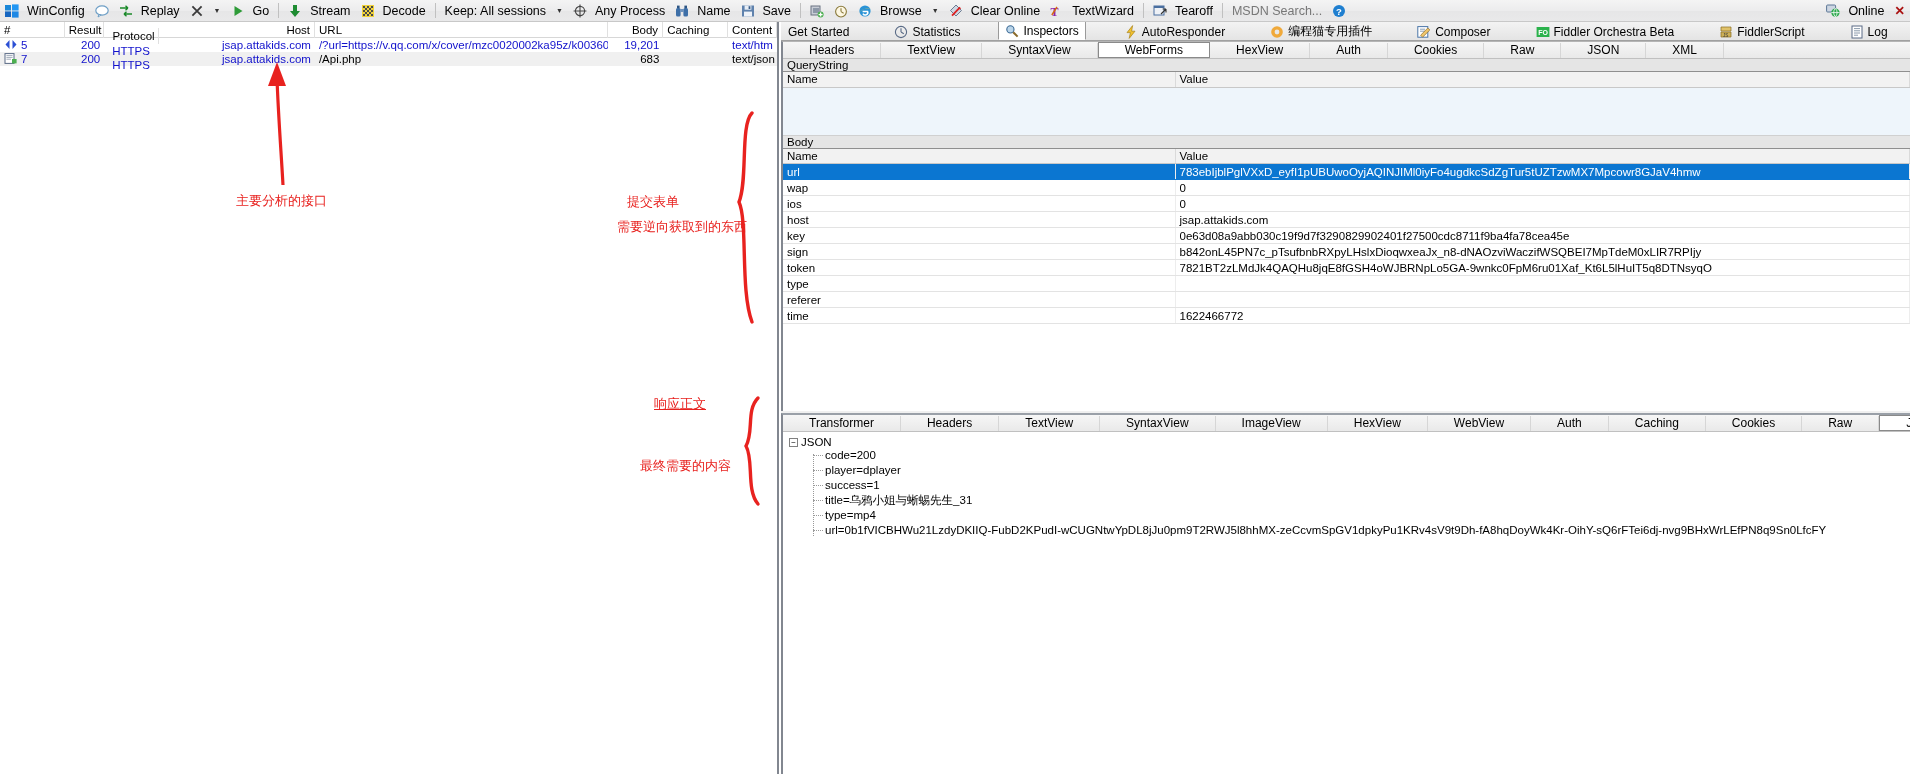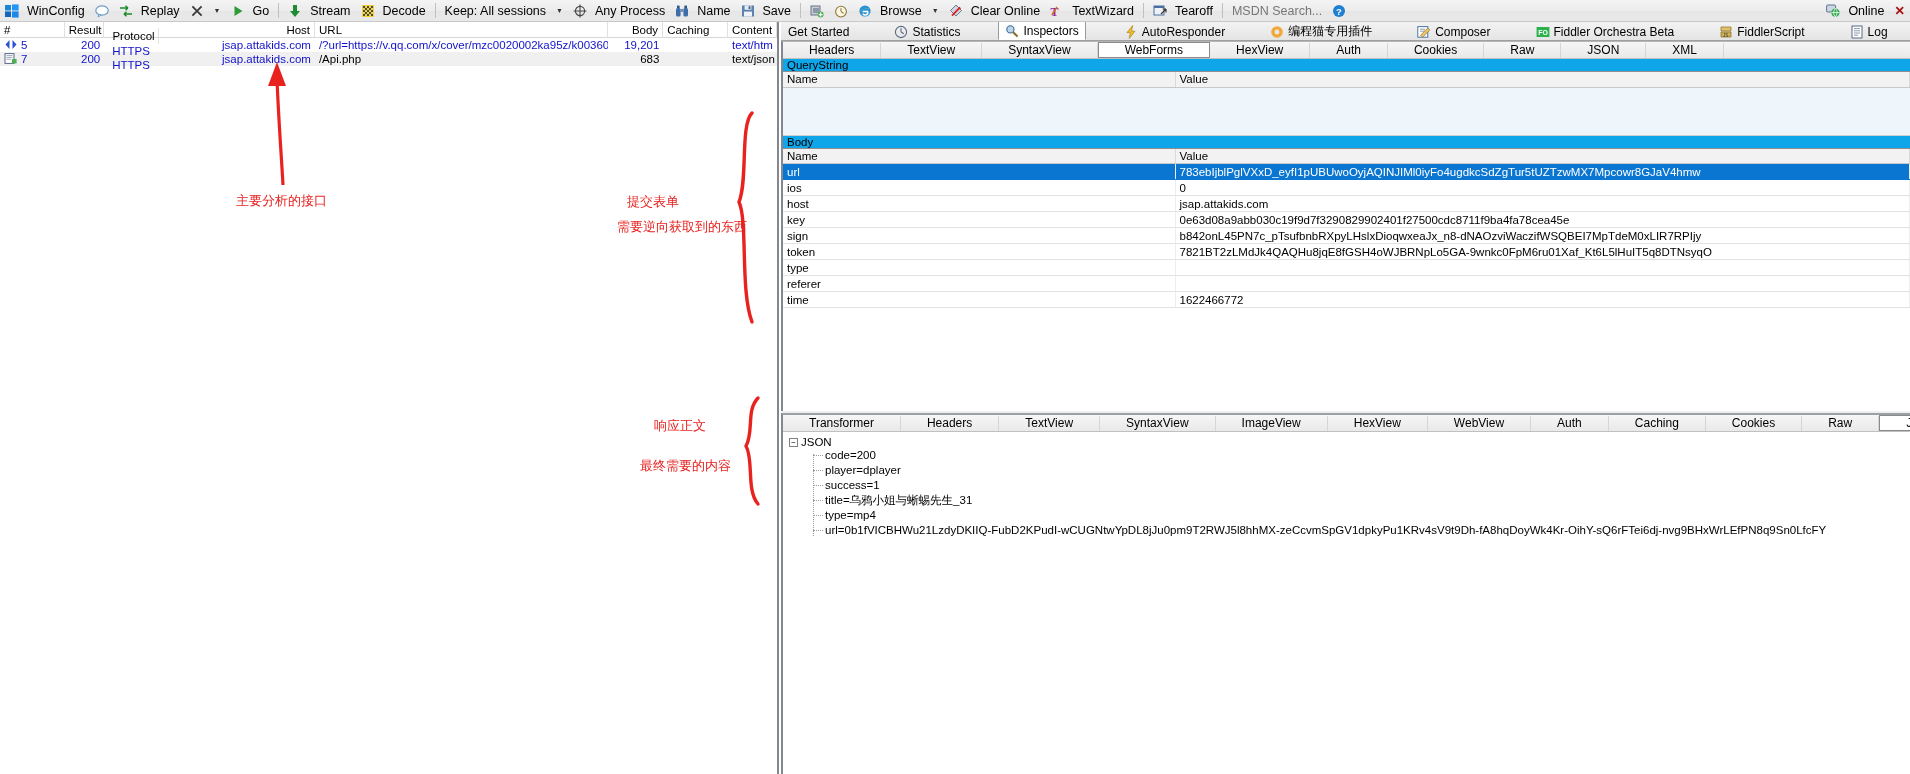"QueryString" .grp-header { background: #0ea5e9 -> #e5e5e5 }
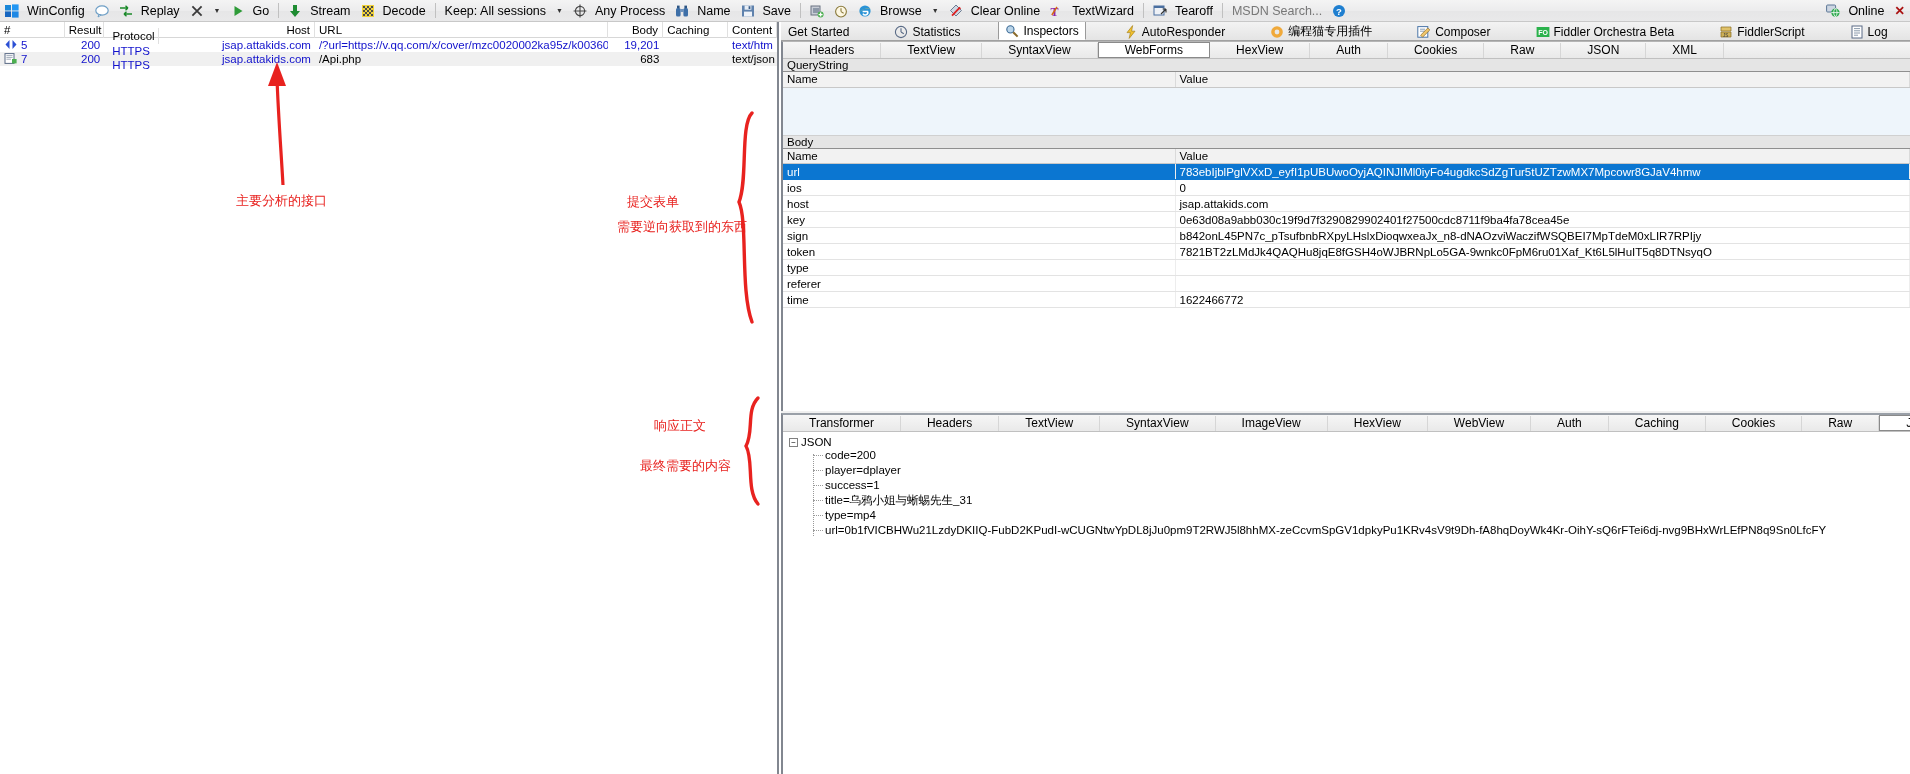"wap" tr { html: none -> <tr> <td>wap</td> <td>0</td> </tr> }
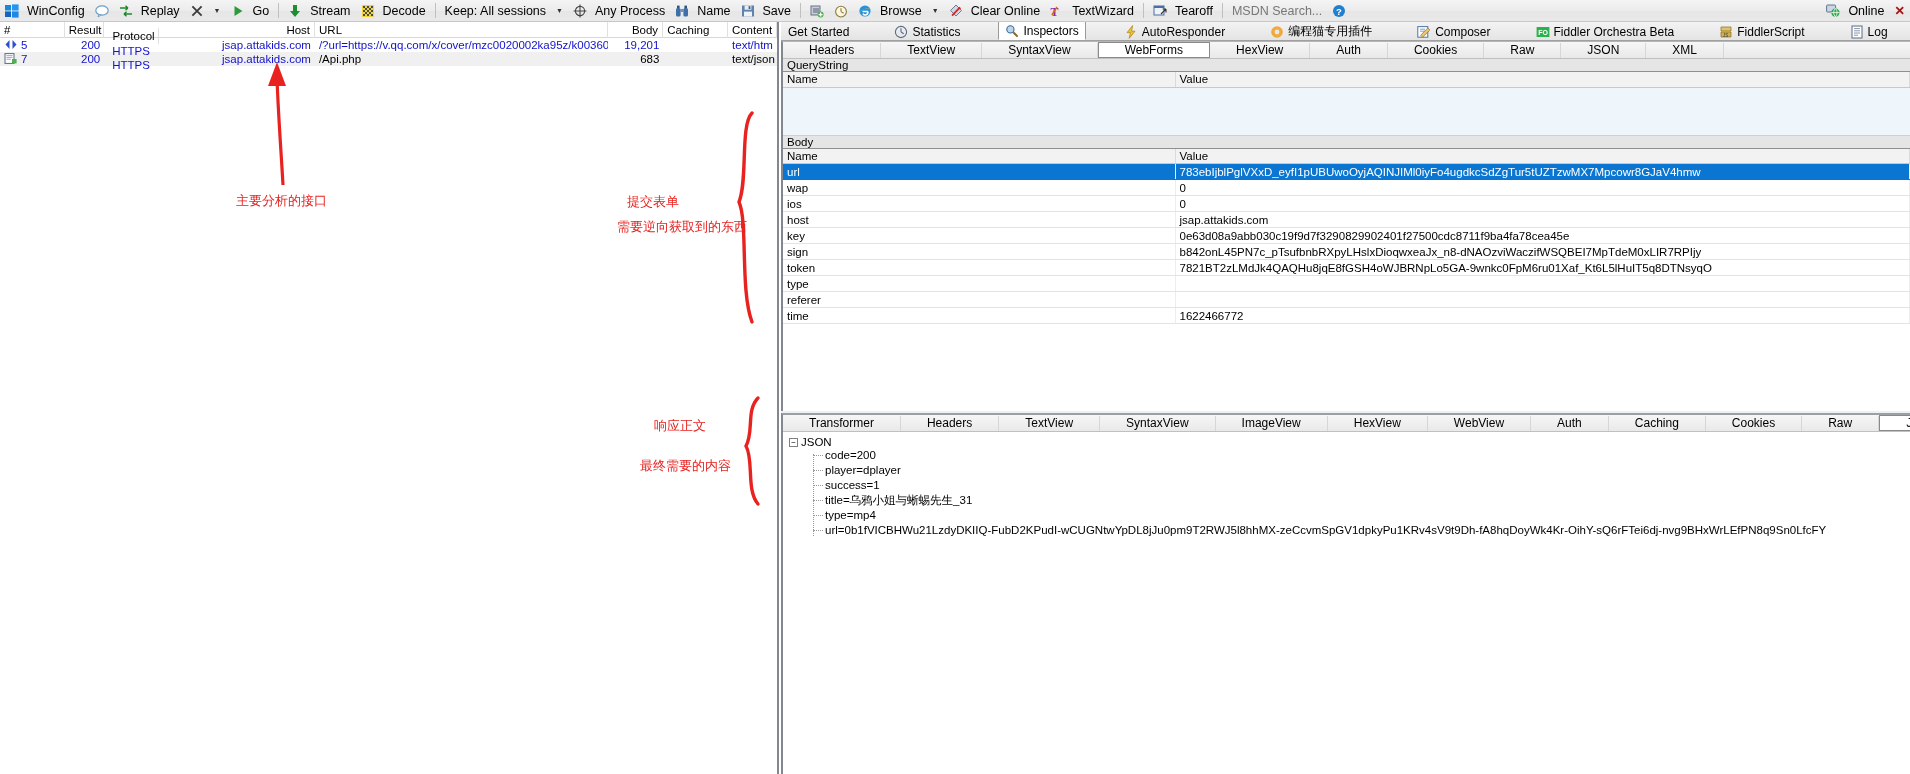"响应正文" div.anno { text-decoration: none -> underline; top: 417px -> 395px }
